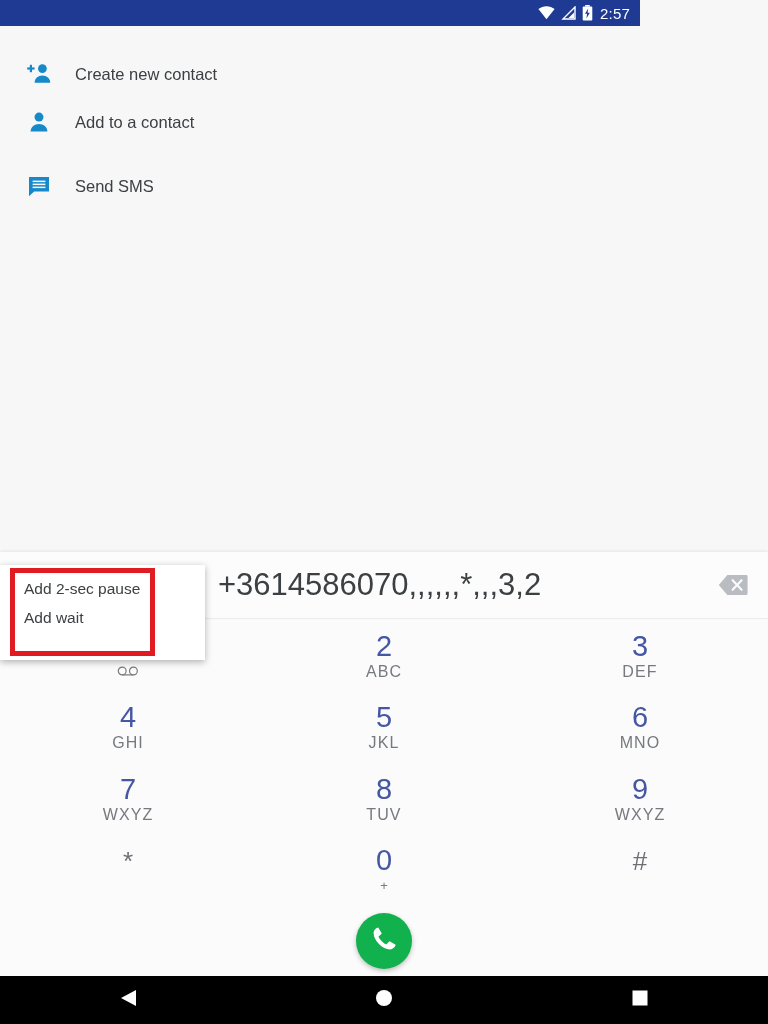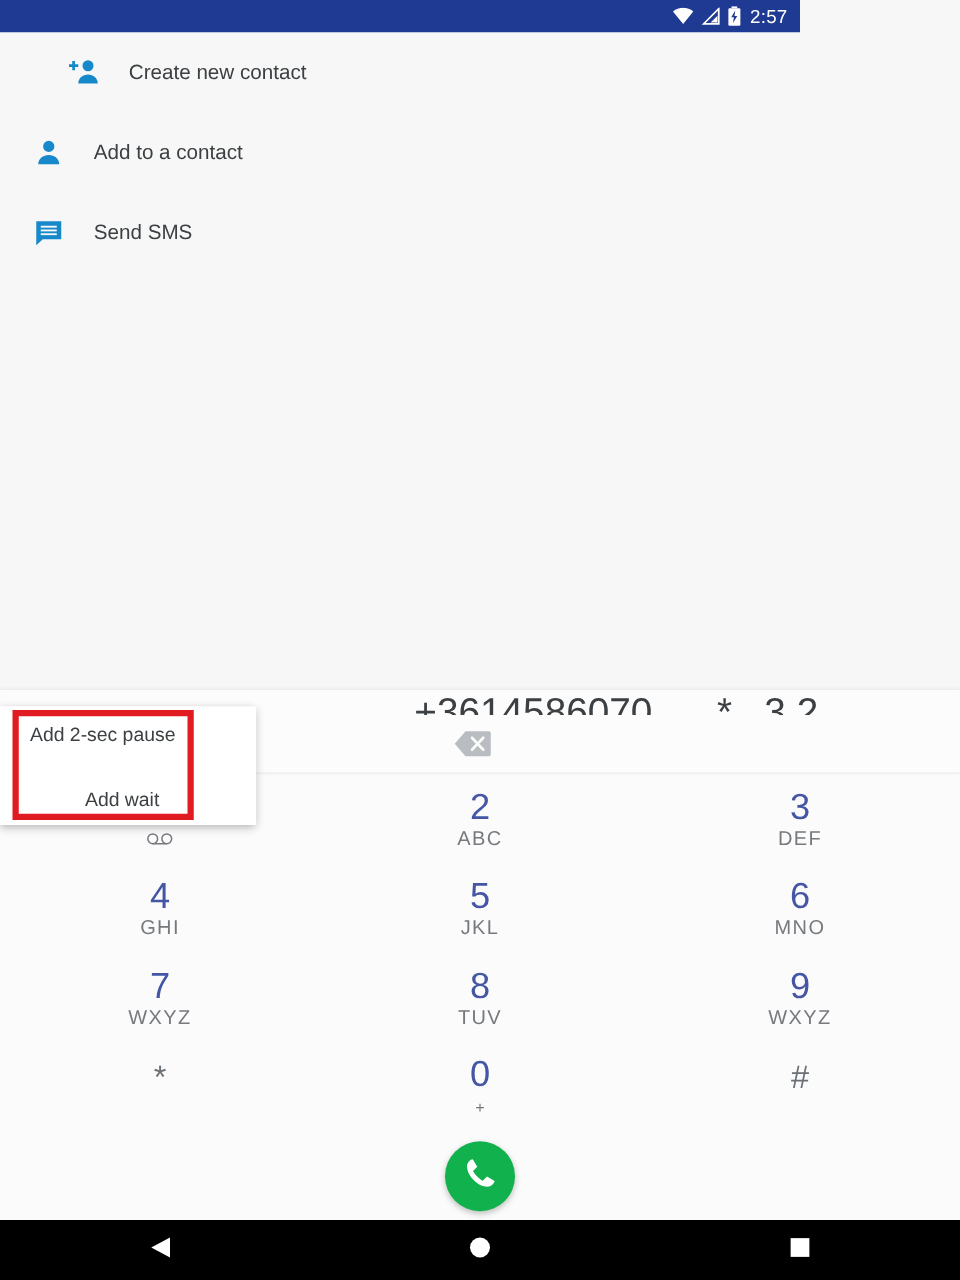"Create new contact" div.menu-item { padding-left: 28px -> none; top: 0px -> 16px }
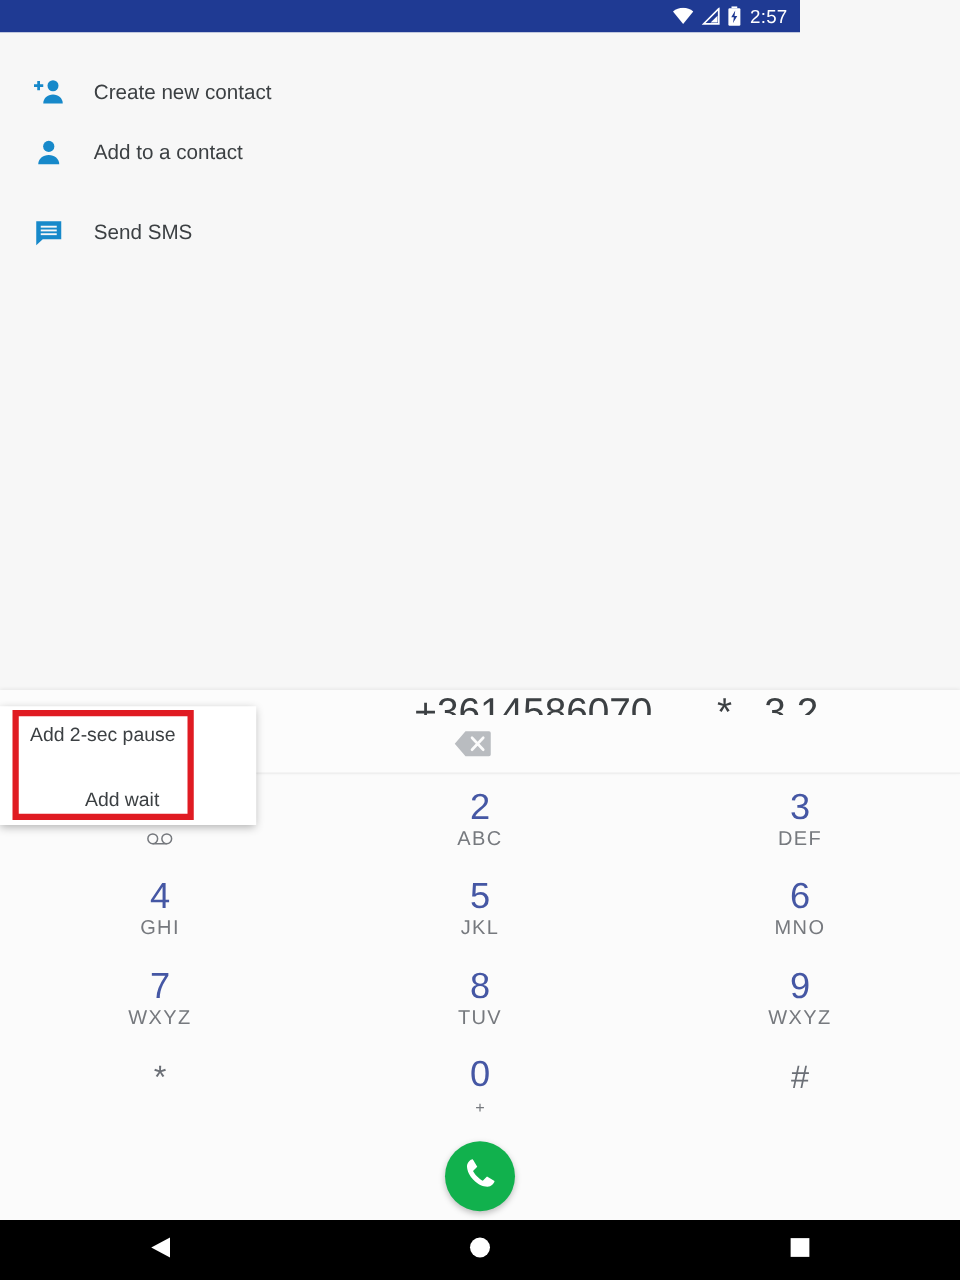"+3614586070,,,,,,*,,,3,2" #digits-row { flex-direction: column -> none }
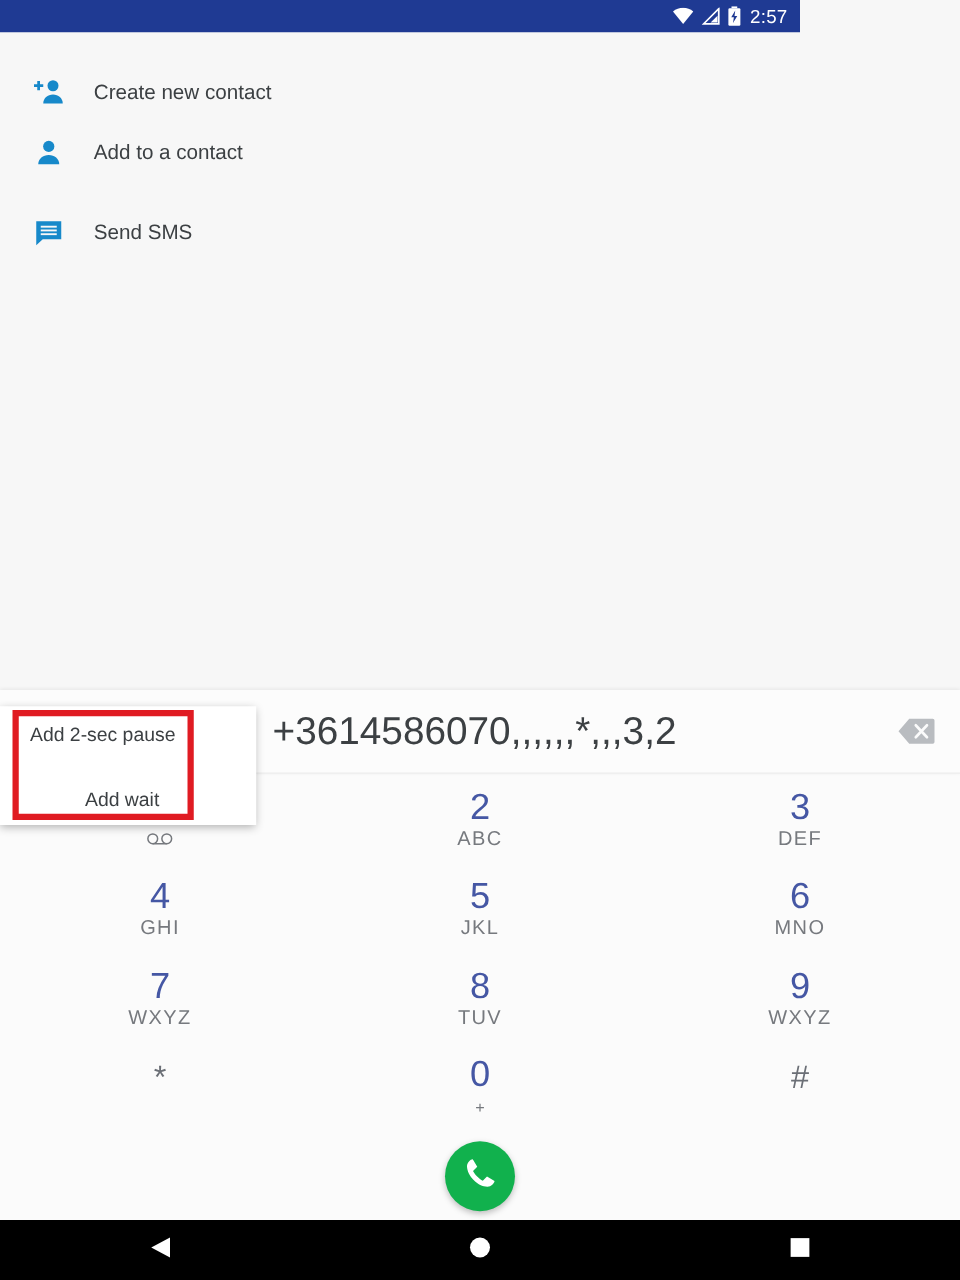"Add wait" div.popup-item { margin-left: 44px -> none; top: 52px -> 29px }
